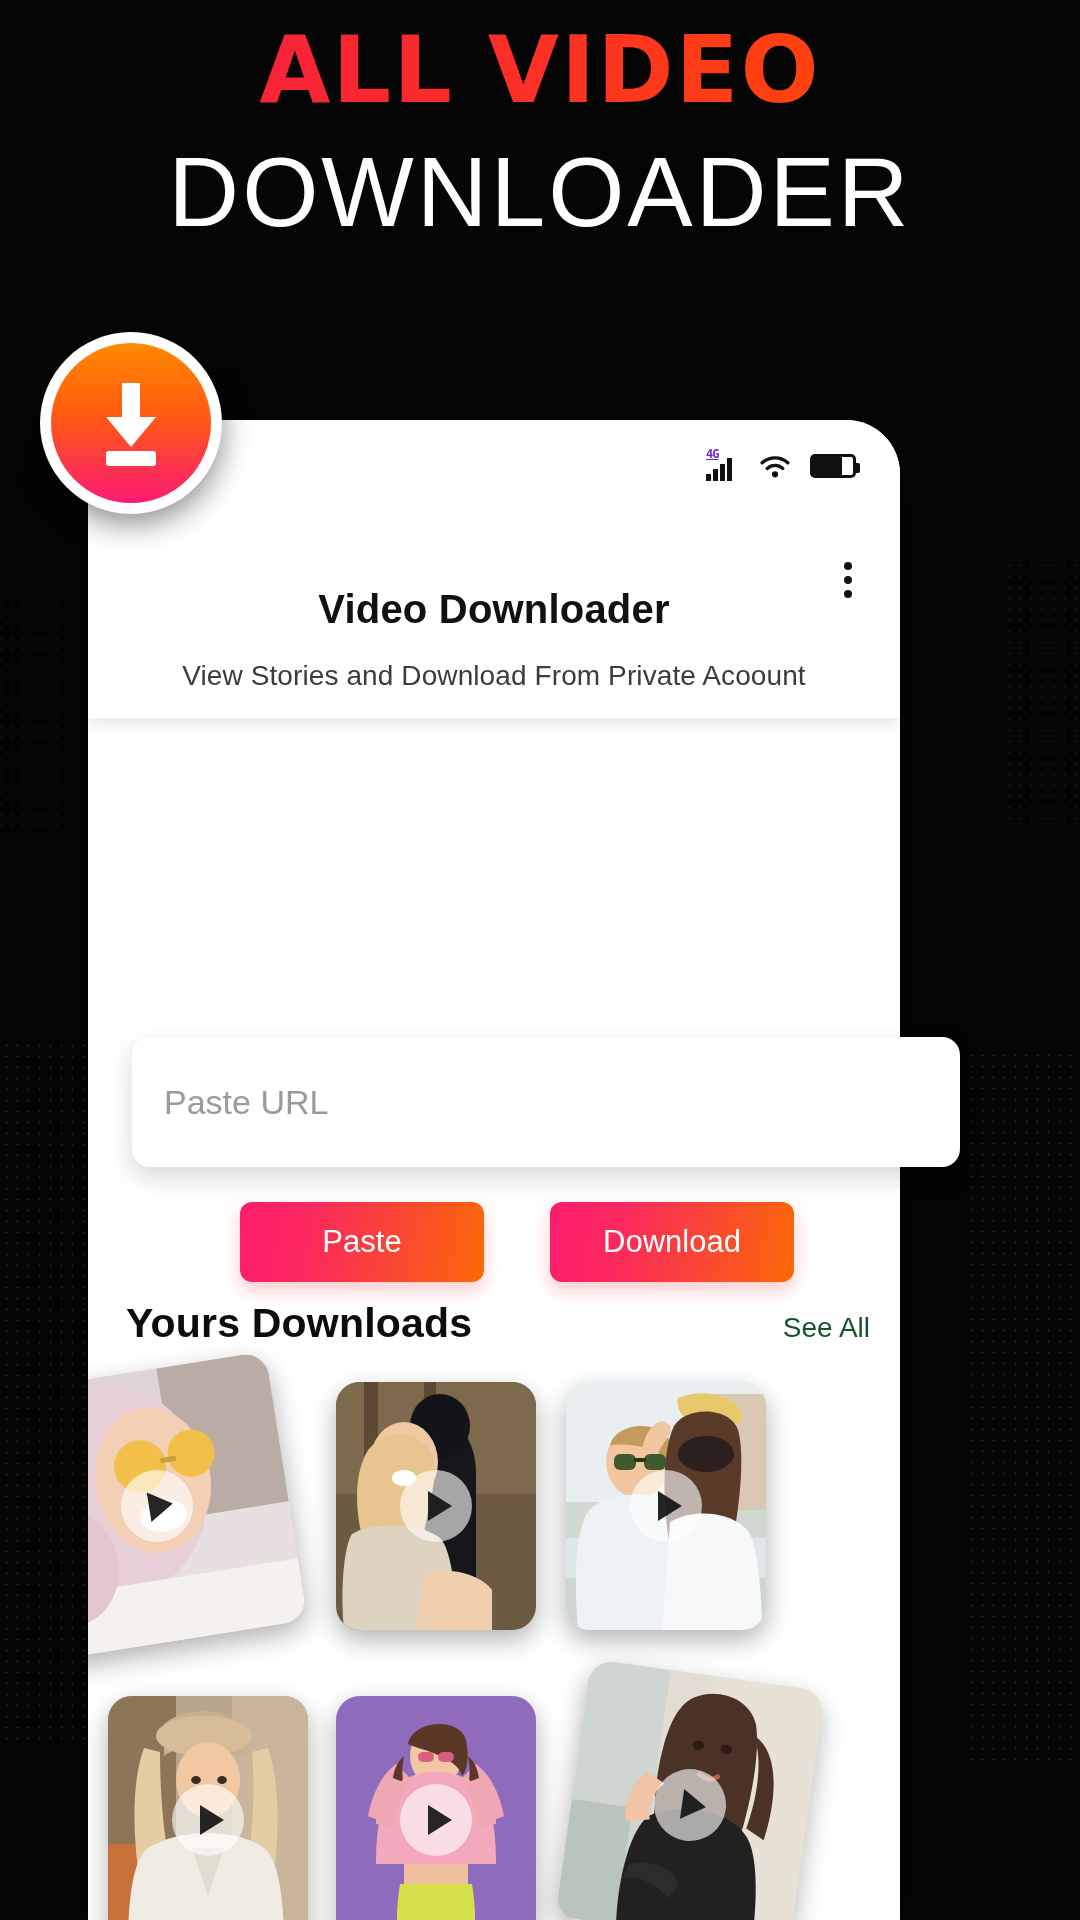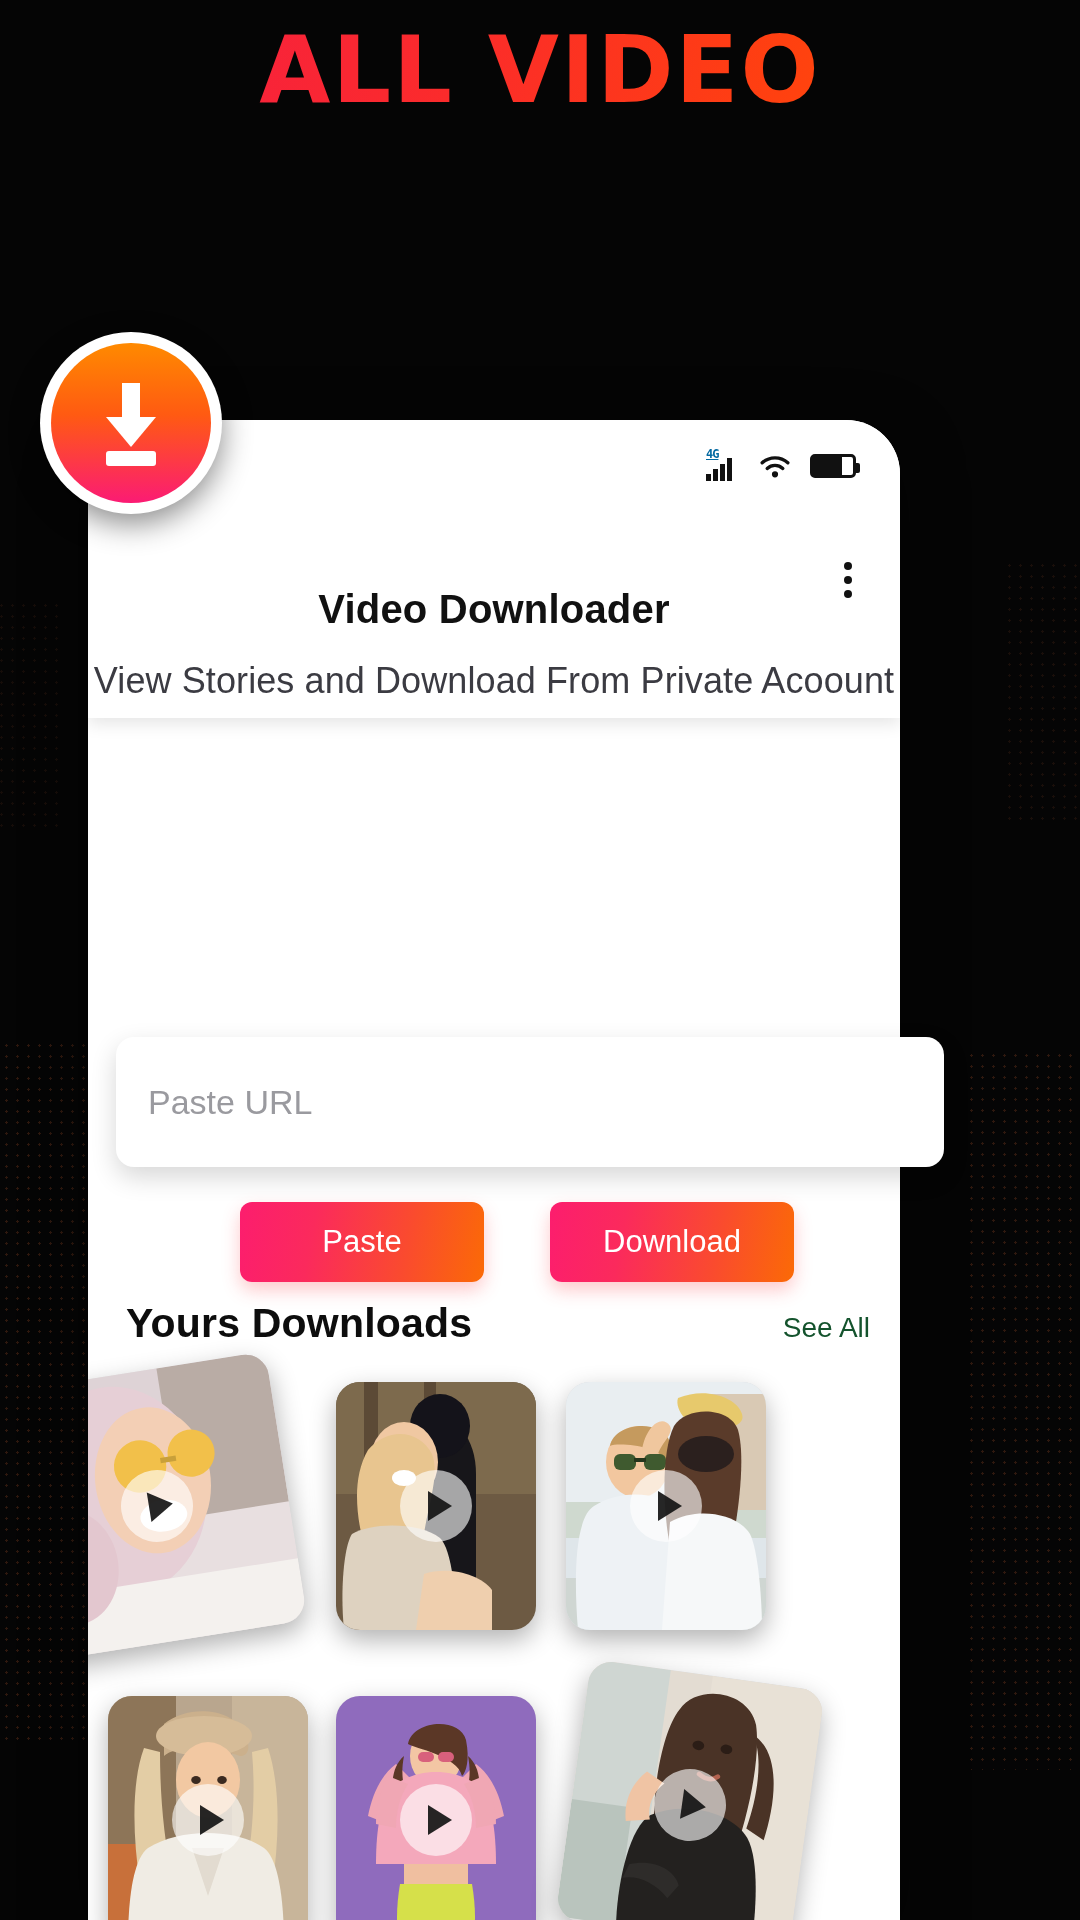"DOWNLOADER" div.hero-line2 { html: none -> <div>DOWNLOADER</div> }
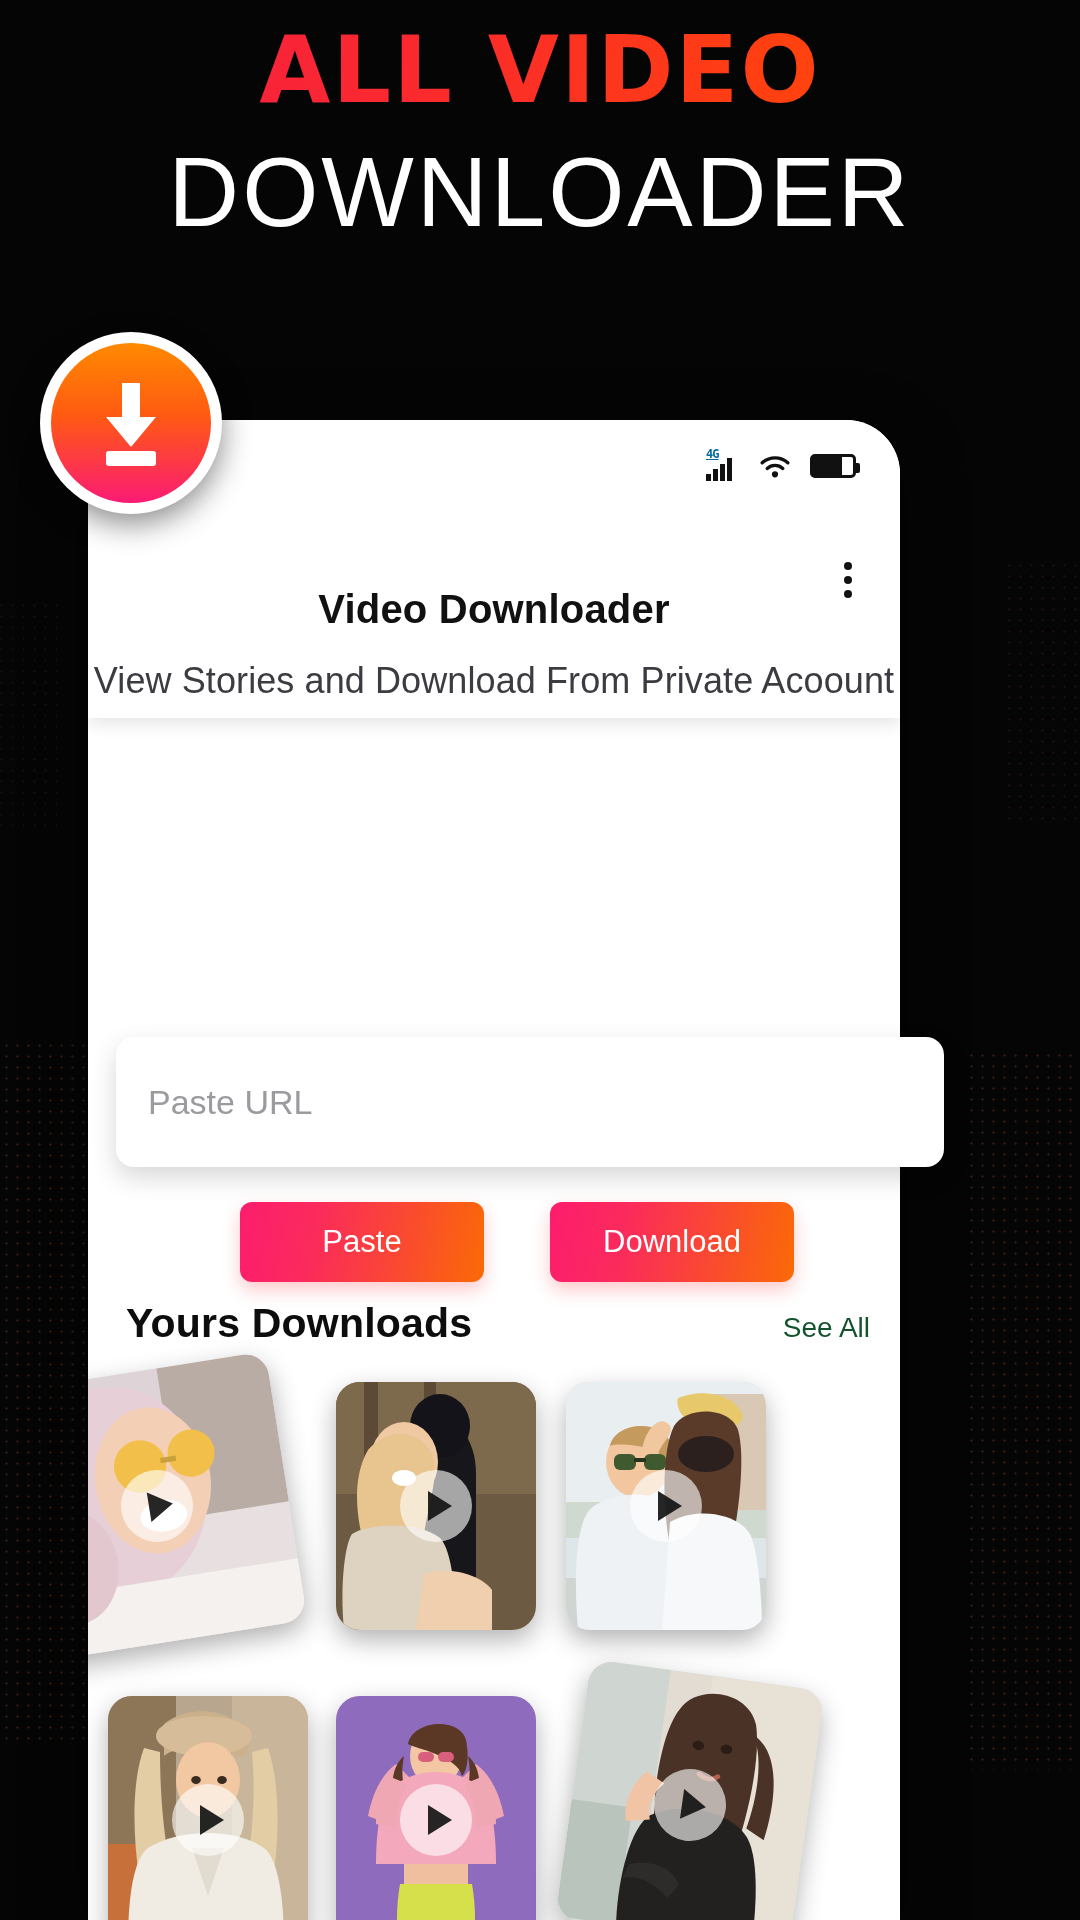"4G" .sig .lbl { color: #0369a1 -> #6d28d9 }
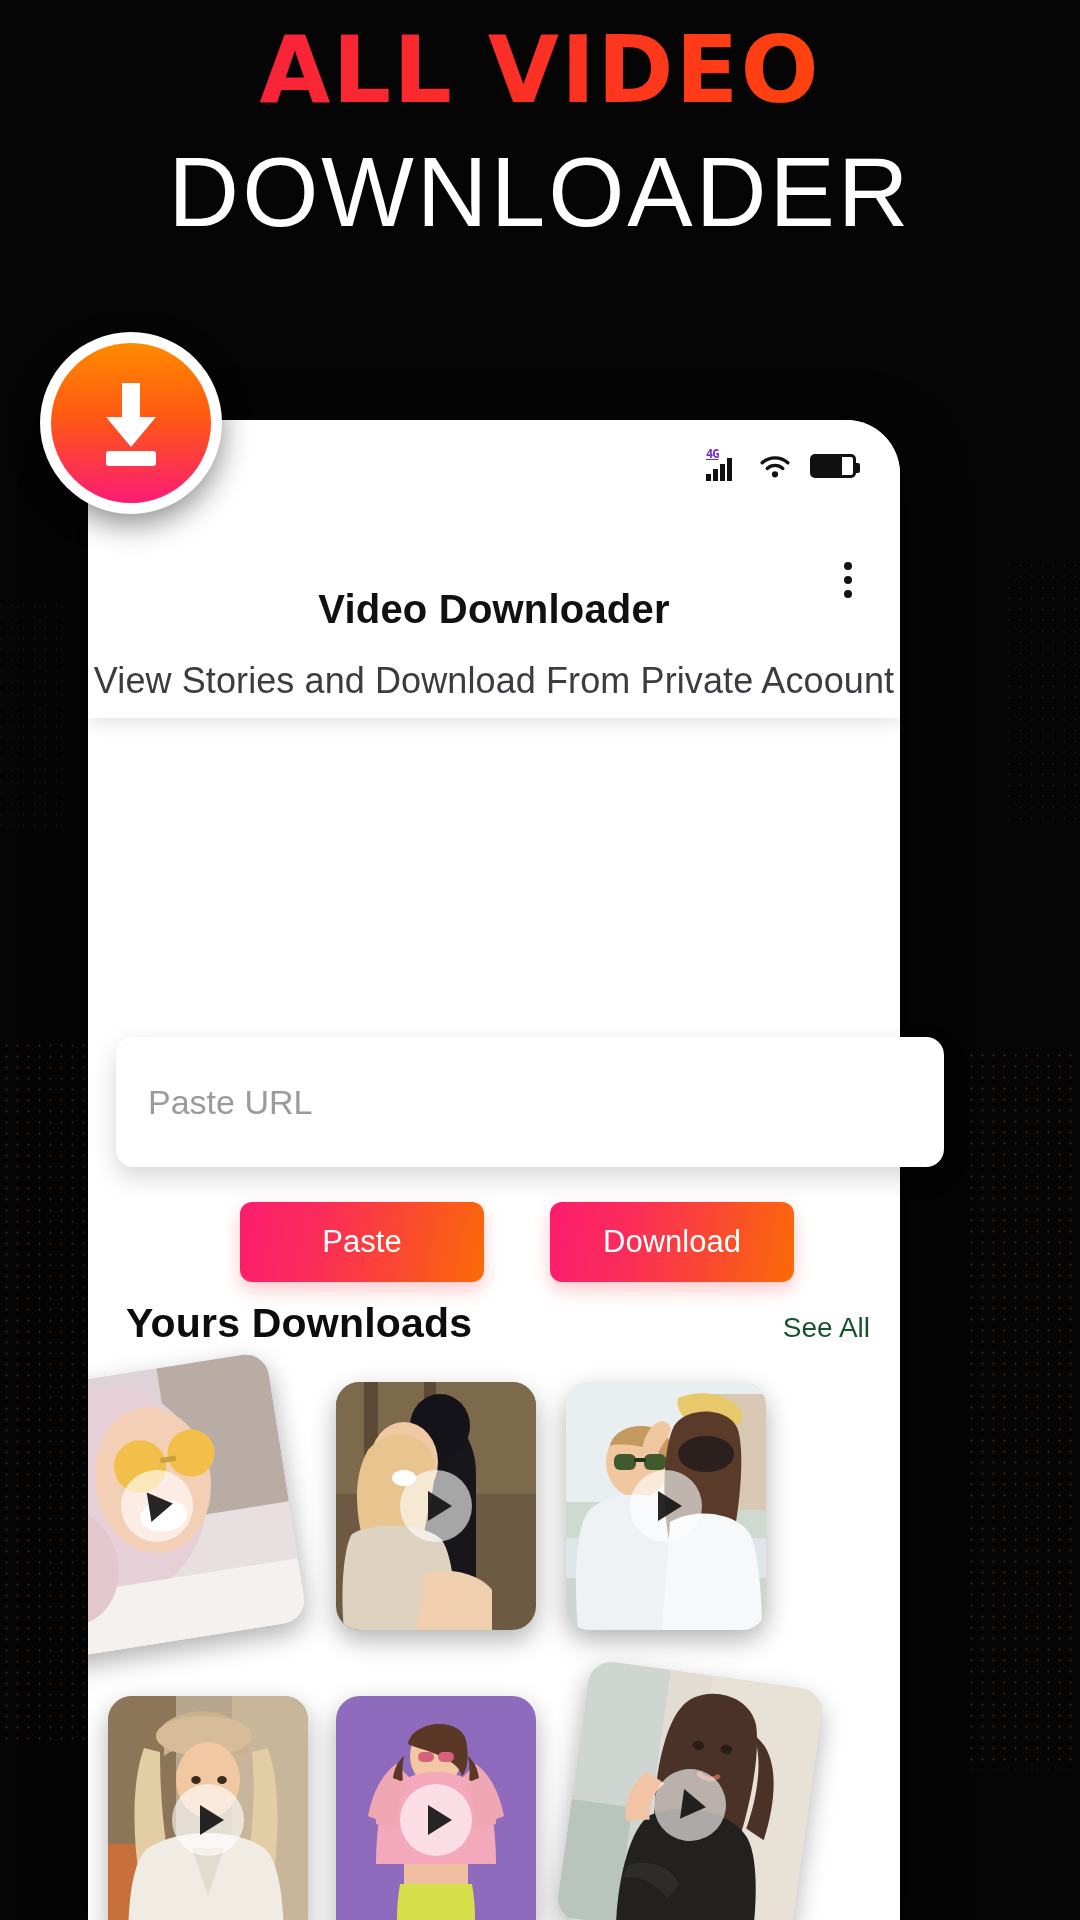"View Stories and Download From" .subtitle { font-size: 36px -> 28px }
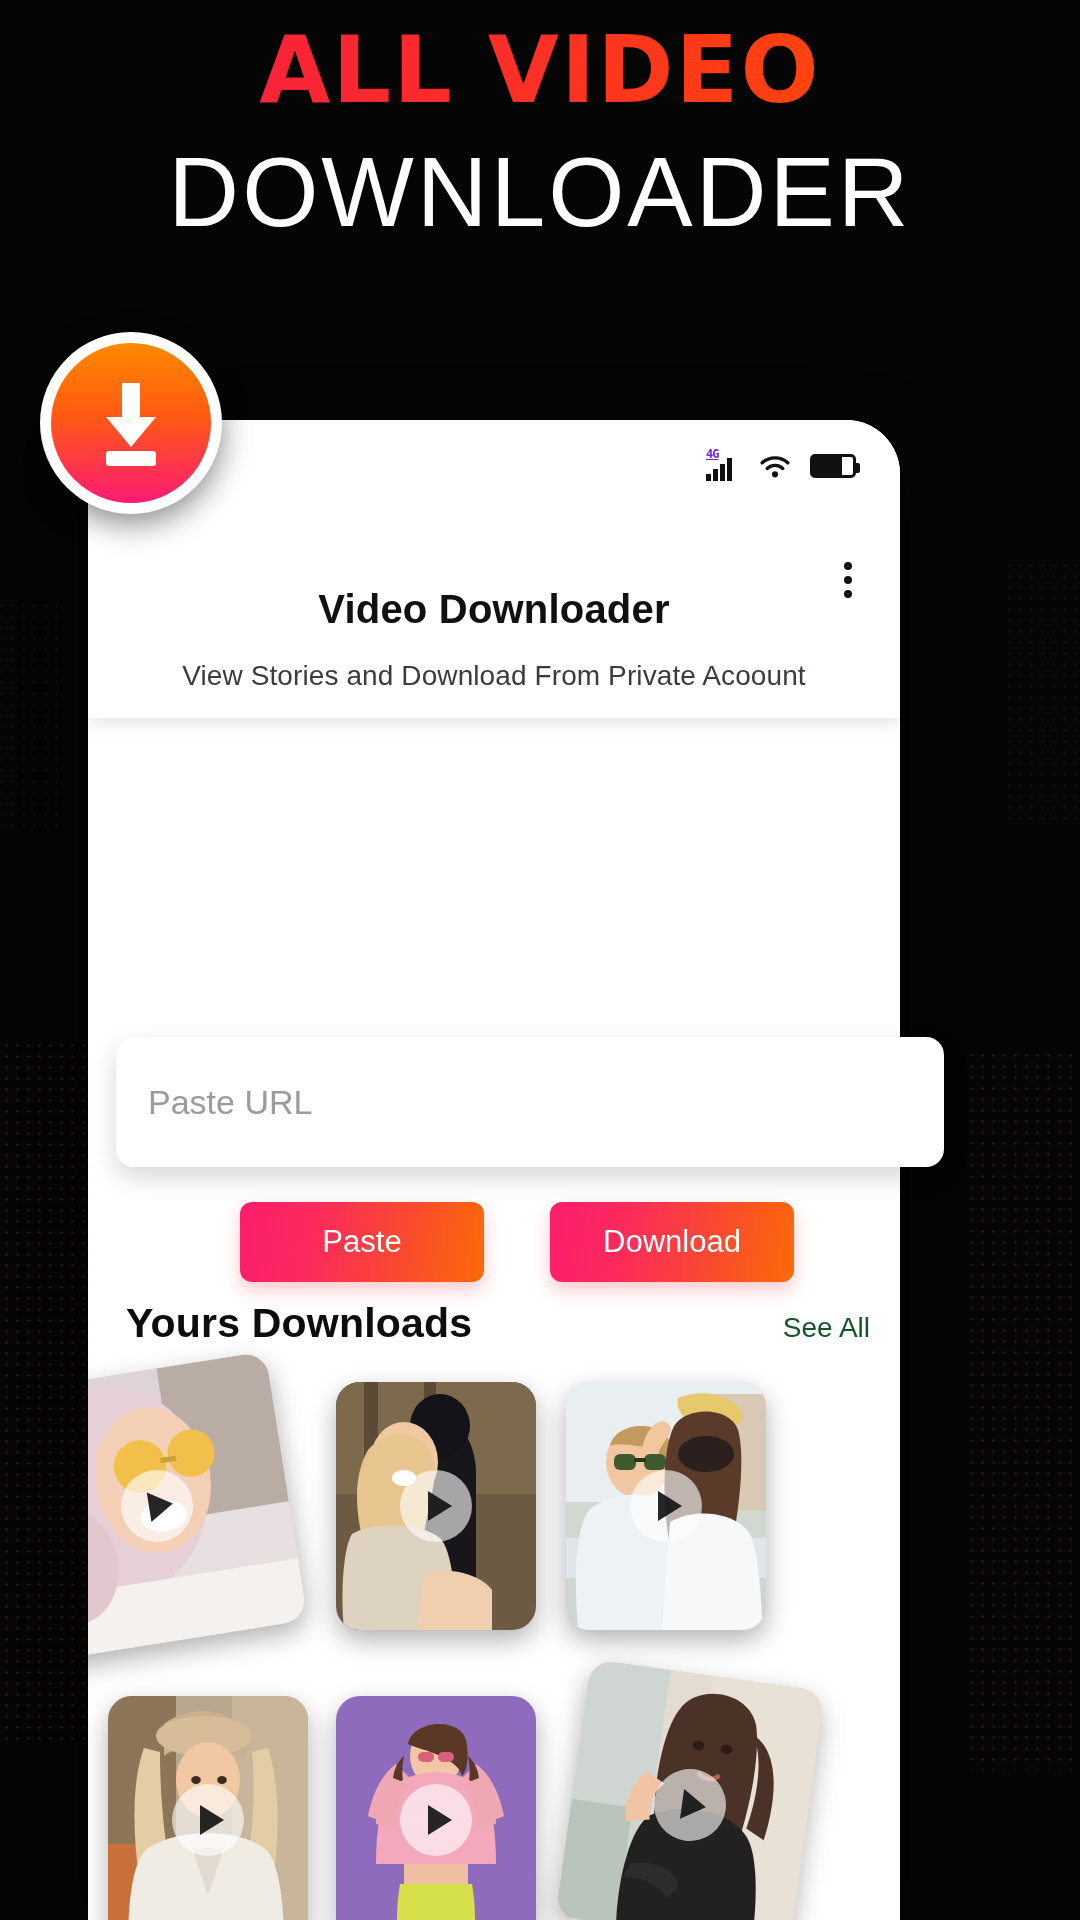"Paste URL" div.urlbox { left: 116px -> 132px }
